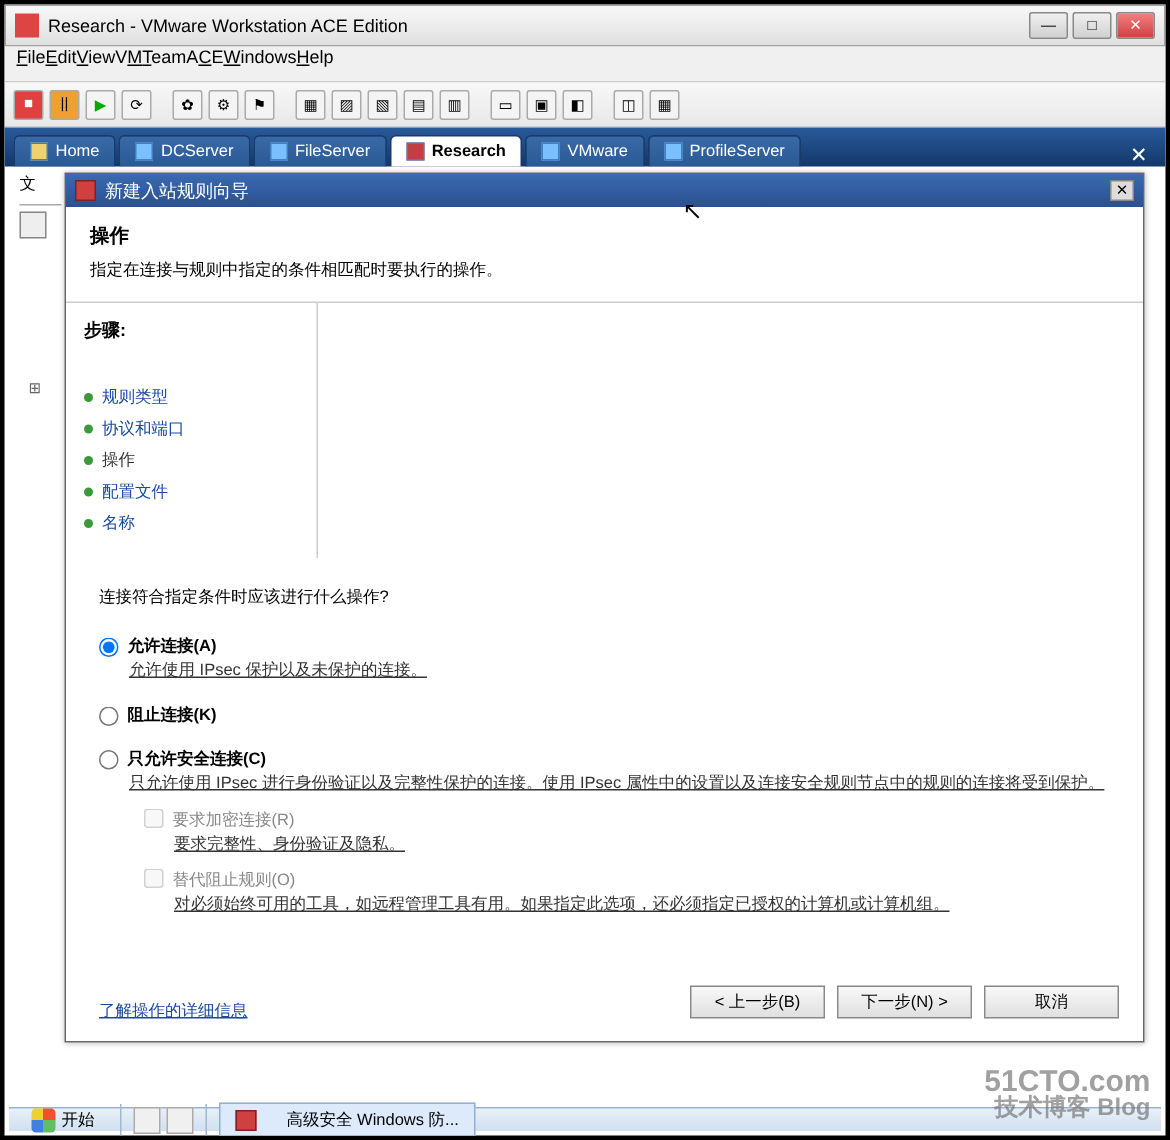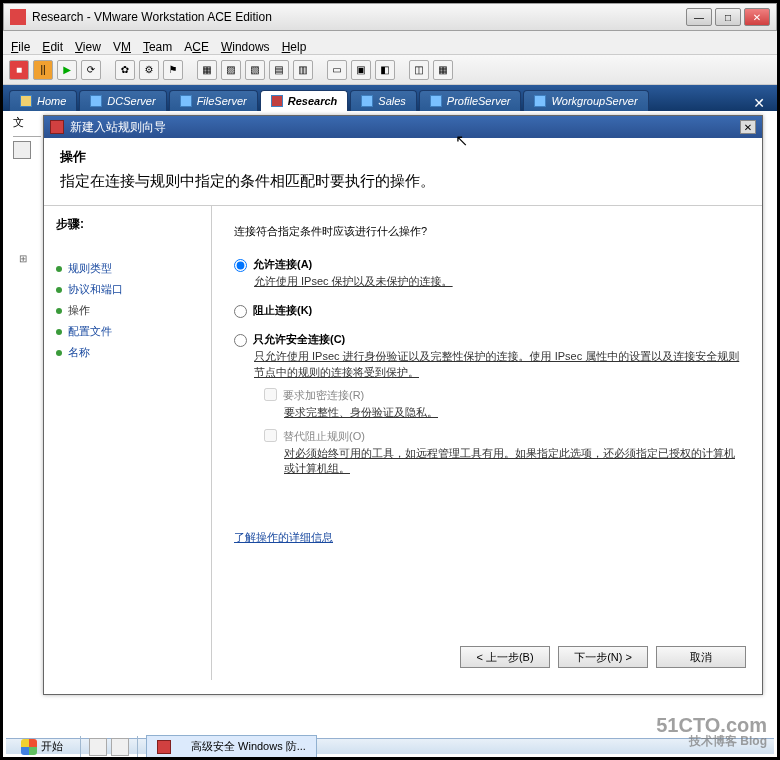"File" .menubar { align-items: flex-end -> flex-start; gap: 12px -> 0 }
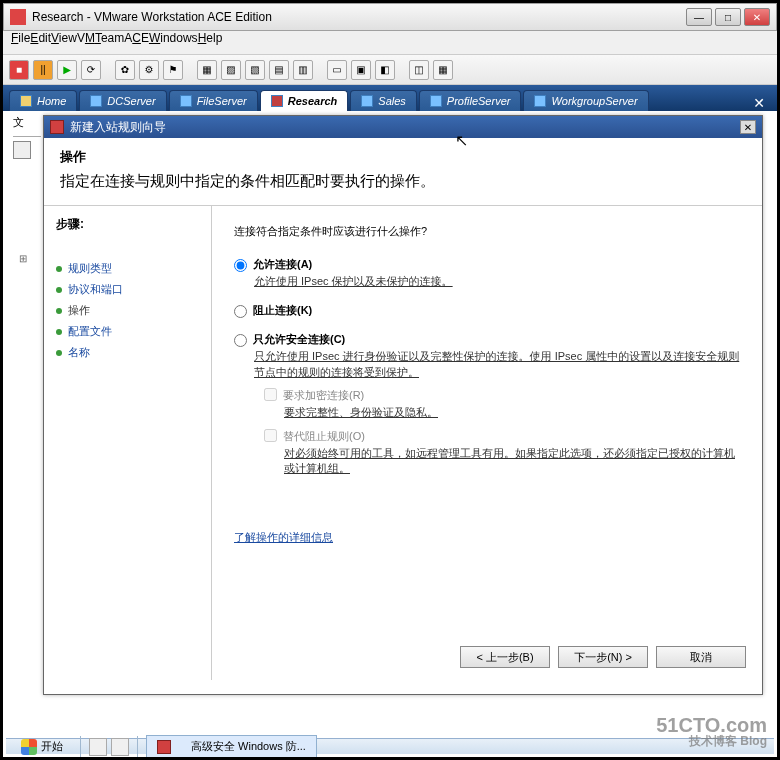"Home" .tab { font-style: italic -> none }
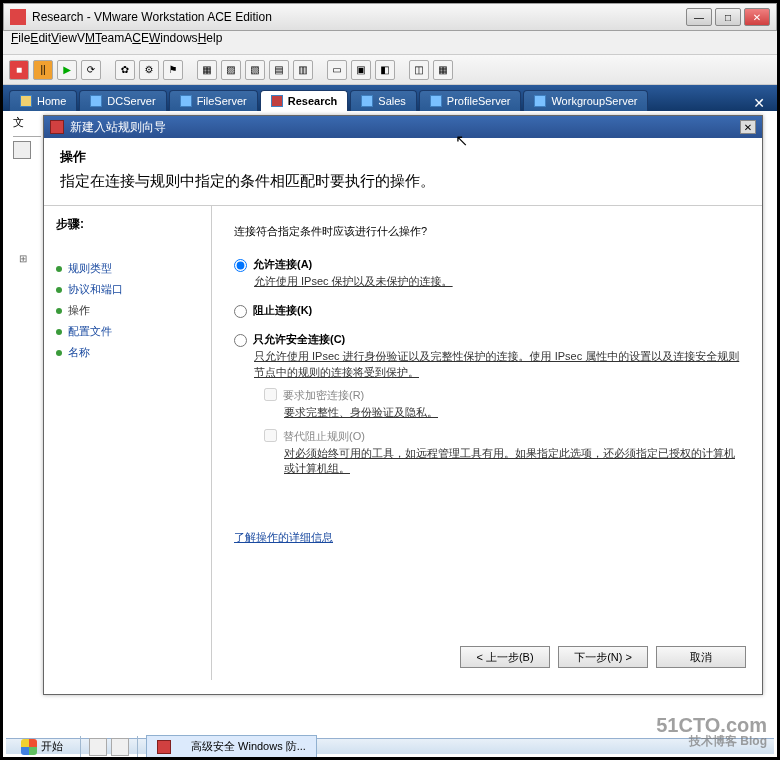"Sales" span { text: Sales -> VMware }
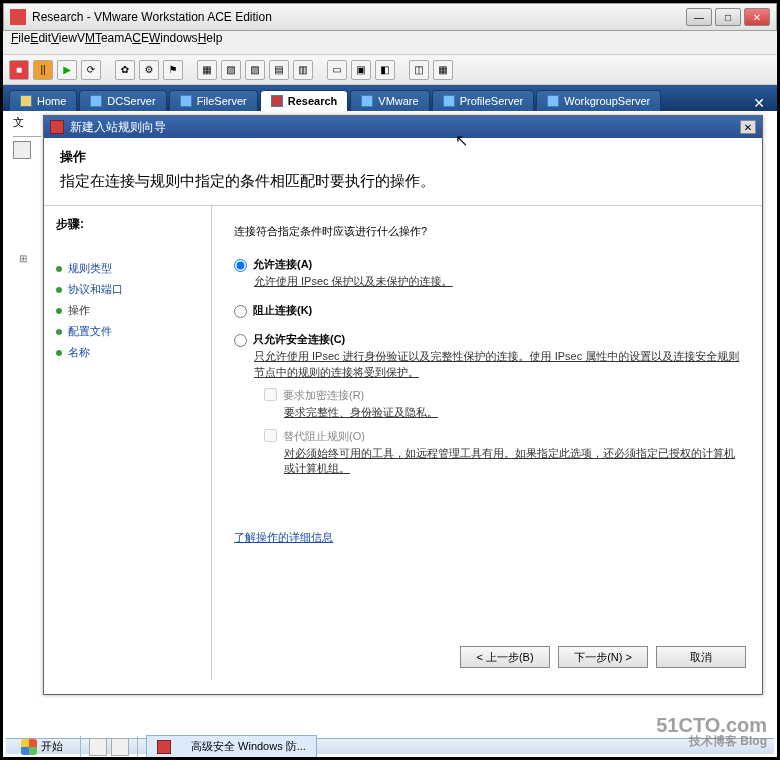"WorkgroupServer" div.tab { html: <div> <span></span> <span>WorkgroupServer</span> </div> -> none }
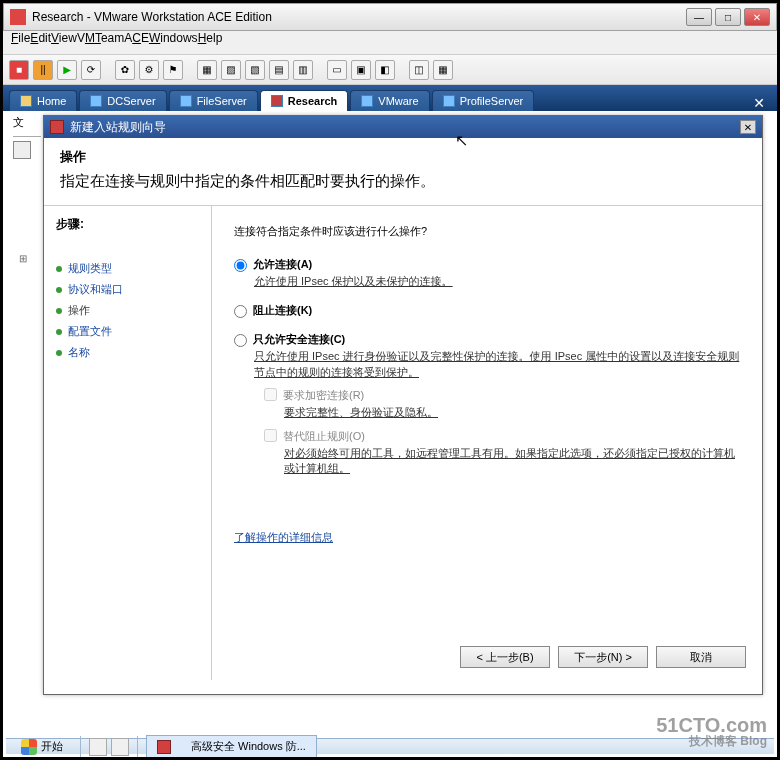"指定在连接与规则中指定的条件相匹配时要执行的操作。" .header-zone p { font-size: 15px -> 11px }
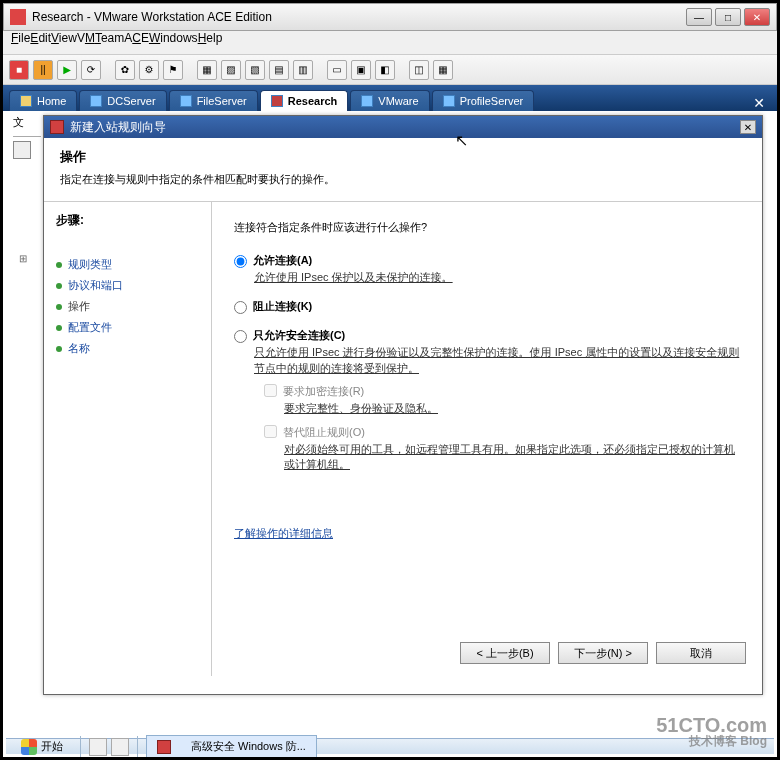"步骤:" .wiz-body { flex-direction: none -> column }
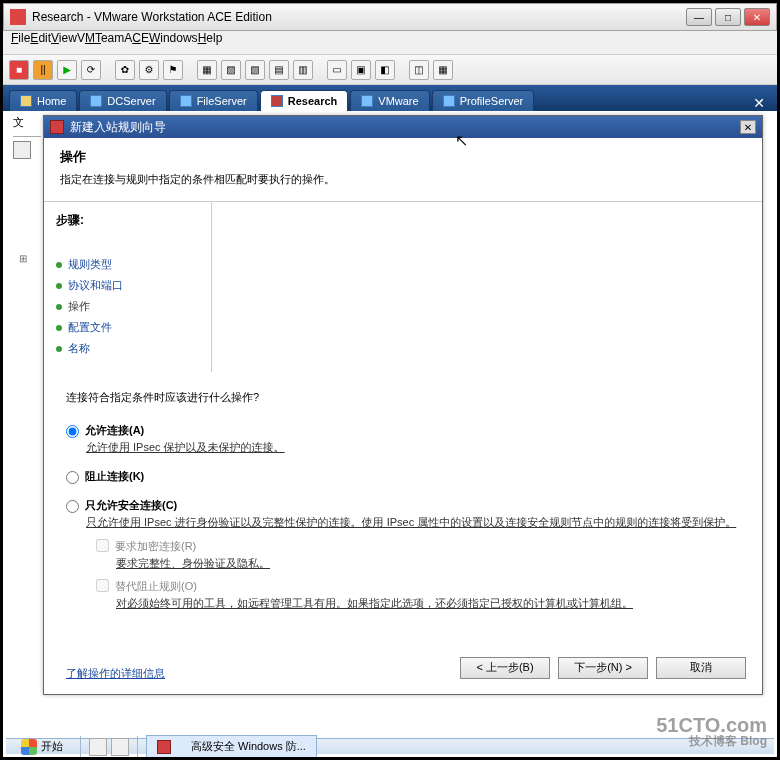"技术博客 Blog" .wm small { font-size: 12px -> 16px }
